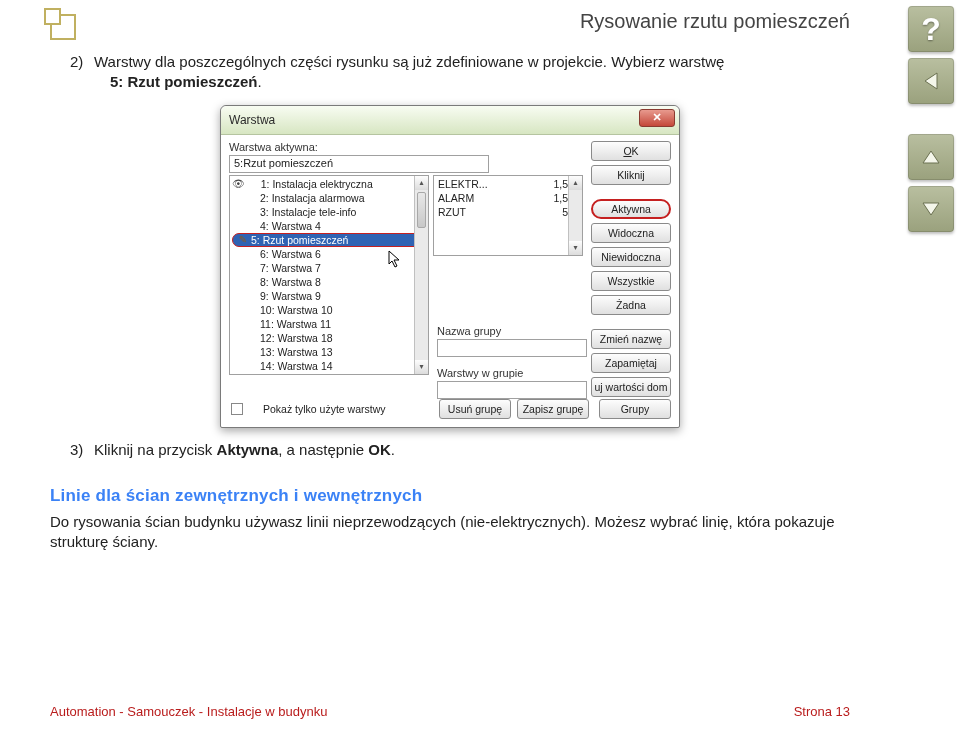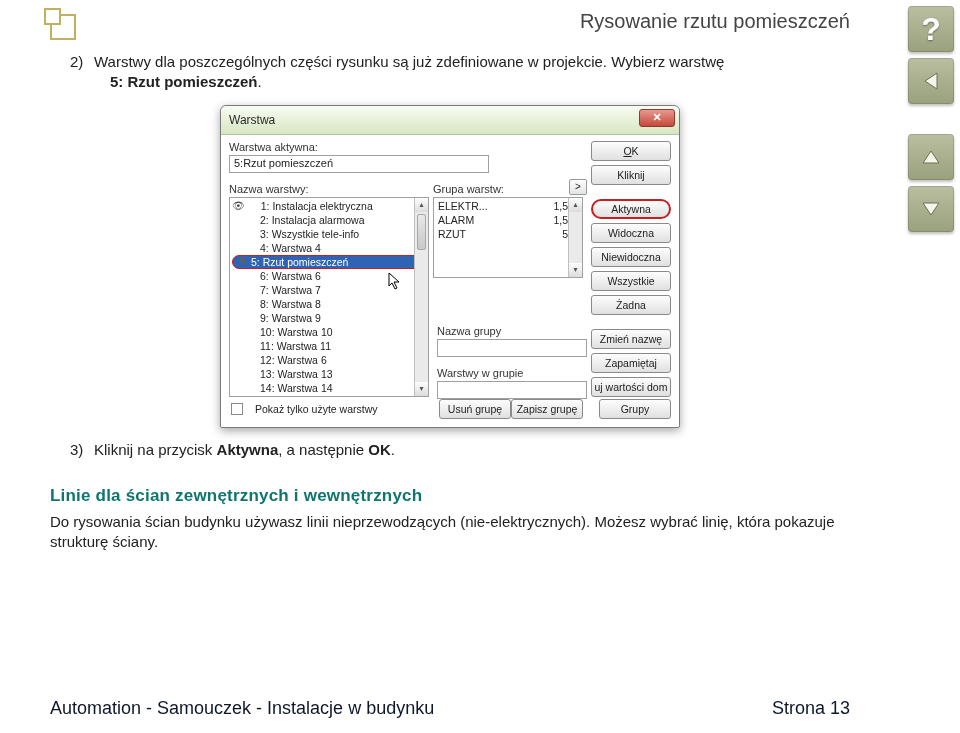"Nazwa warstwy:" div.row2 { html: <div> <div> <div>Nazwa warstwy:</div> </div> <div> <div>Grupa warstw:</div> </div> <div>&gt;</div> </div> -> none }
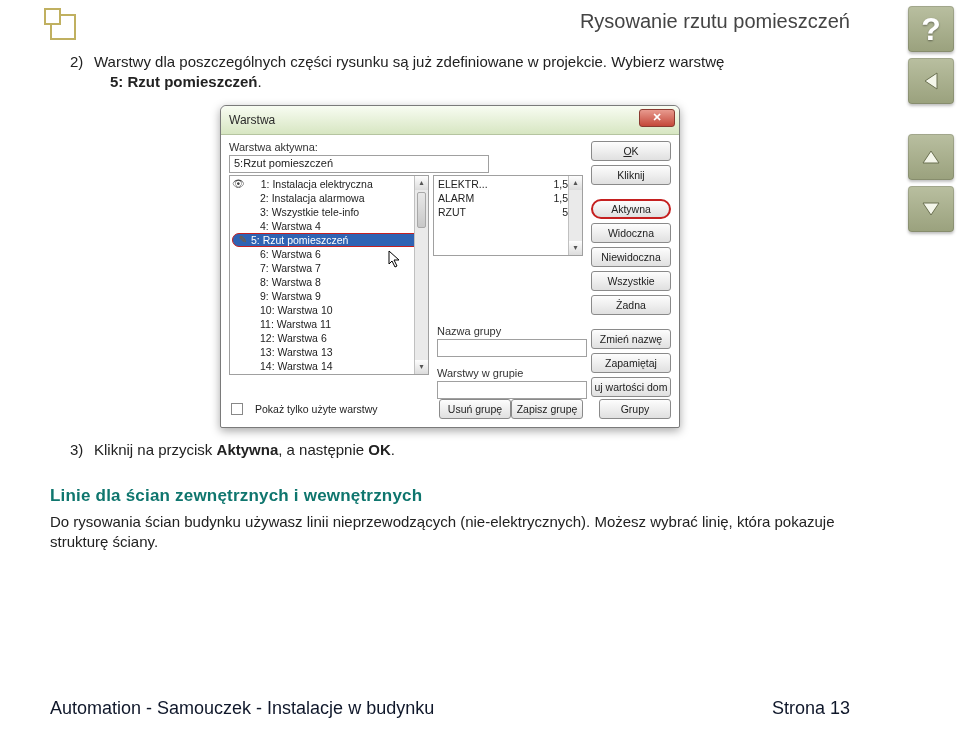"3: Wszystkie tele-info" span { text: Wszystkie -> Instalacje }
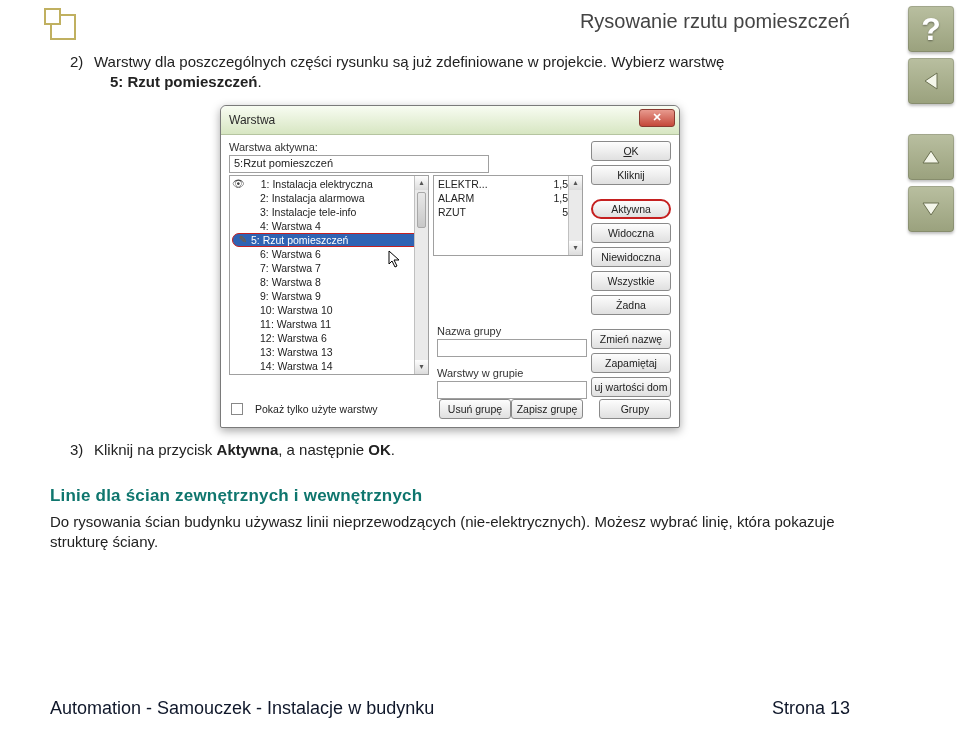"12: Warstwa 6" span { text: 6 -> 18 }
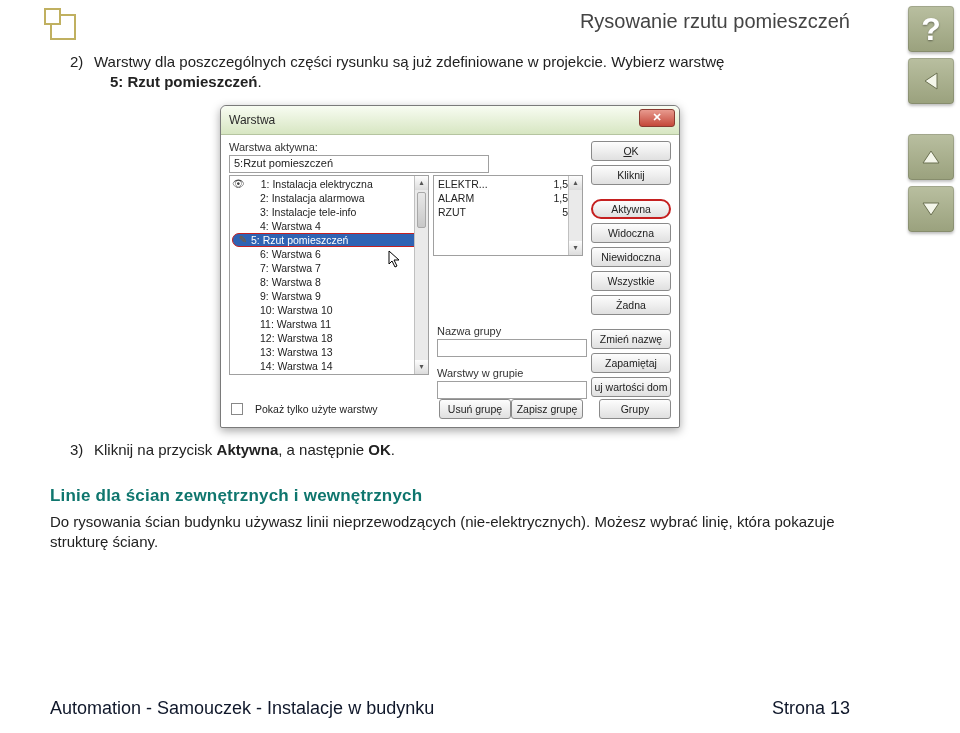"Pokaż tylko użyte warstwy" .chk-row { gap: 12px -> 20px }
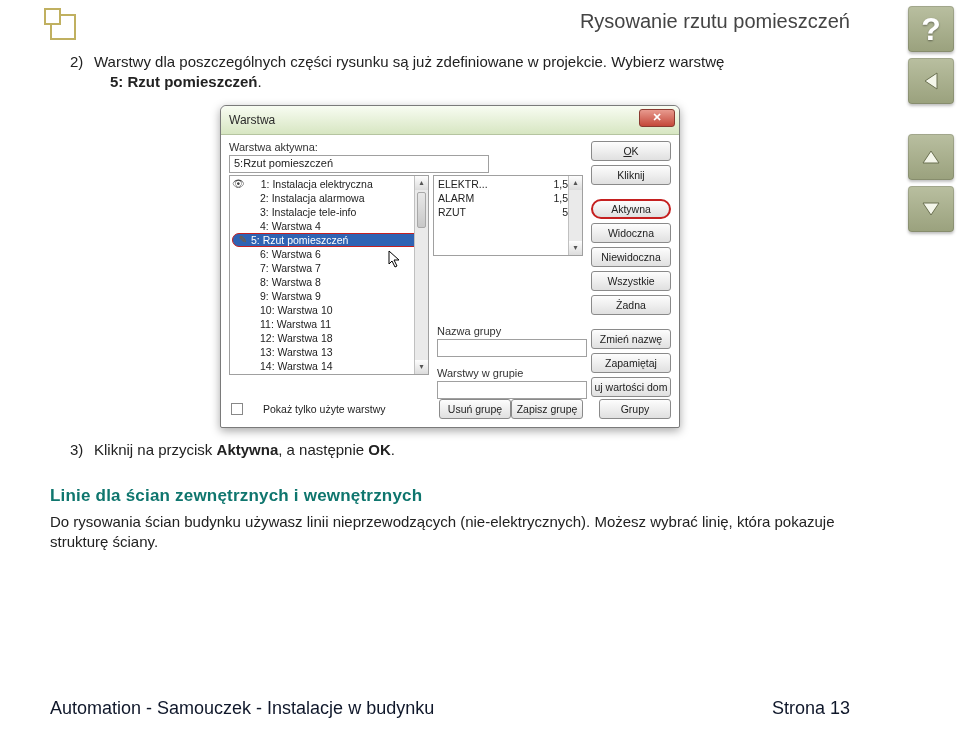"Usuń grupę" .bottom-btns { gap: none -> 6px }
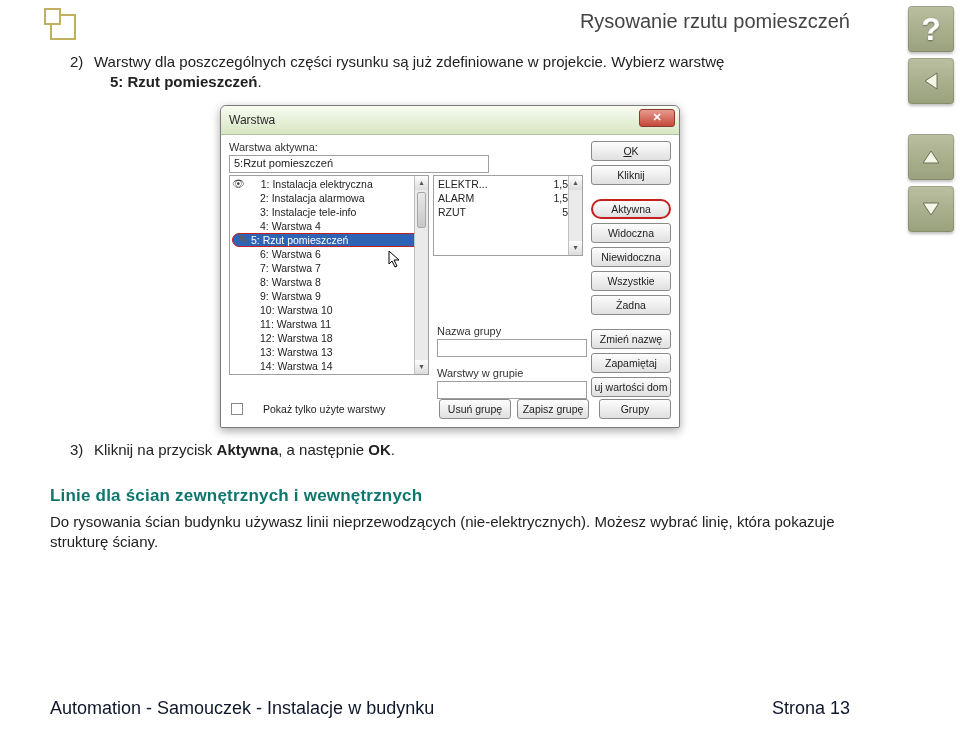"Linie dla ścian zewnętrznych i" .section-title { color: #0f766e -> #3b82f6 }
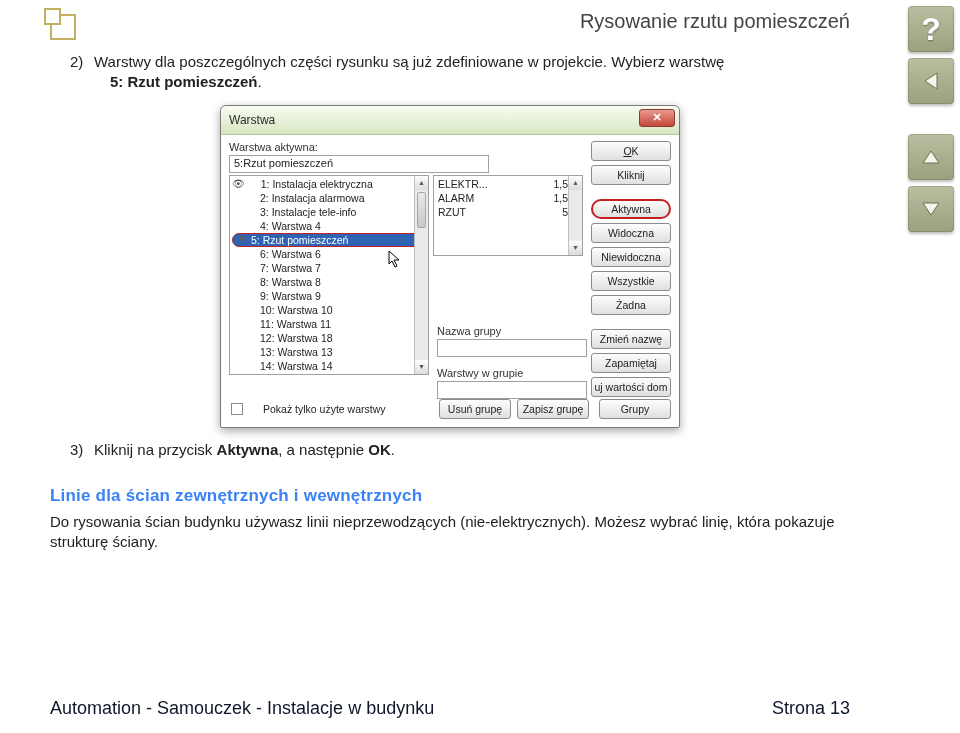"Automation - Samouczek - Instalacje" .footer { color: #0f172a -> #b91c1c; font-size: 18px -> 13px }
